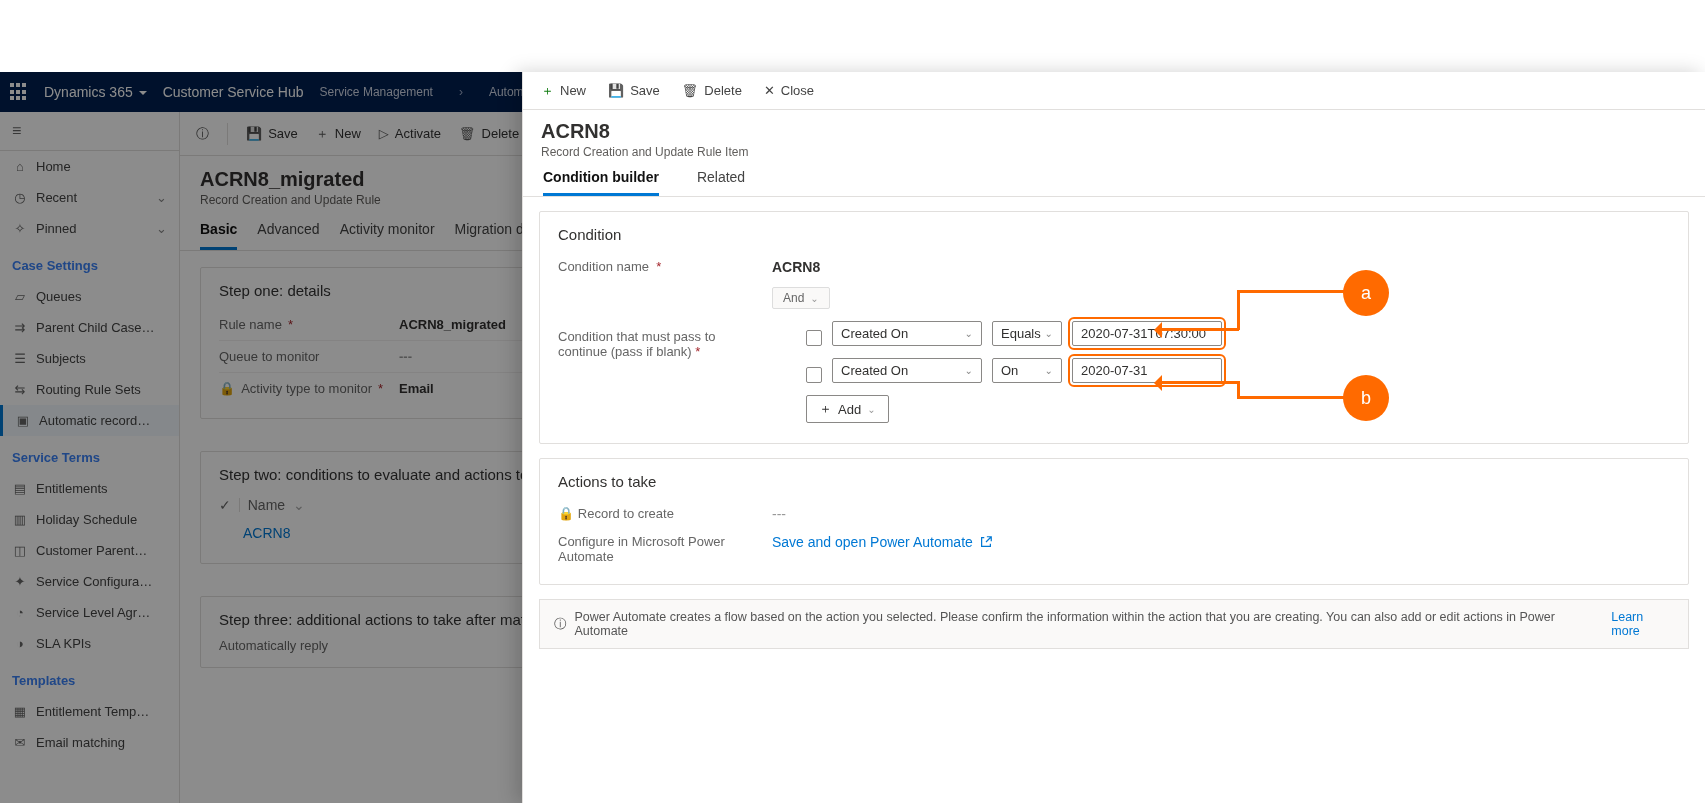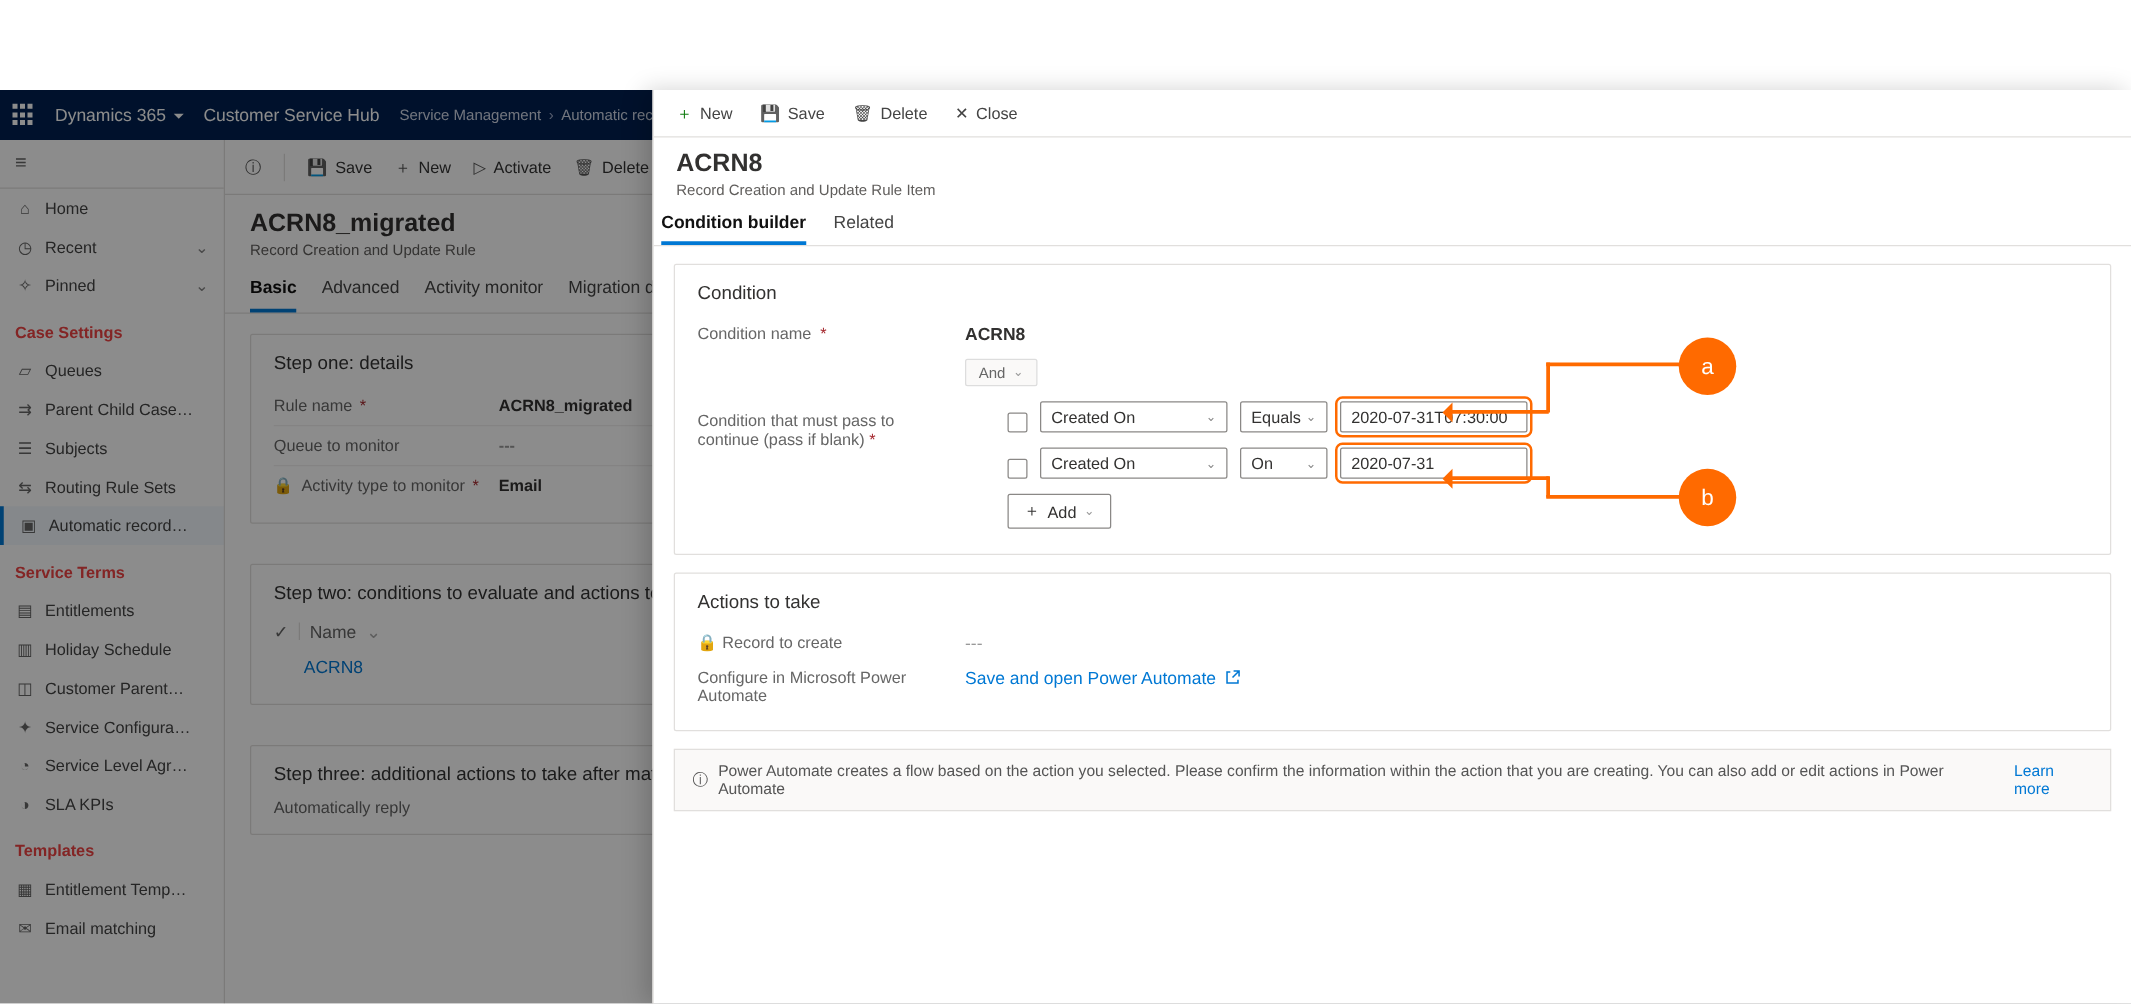"Service Management" .breadcrumb { gap: 6px -> 26px }
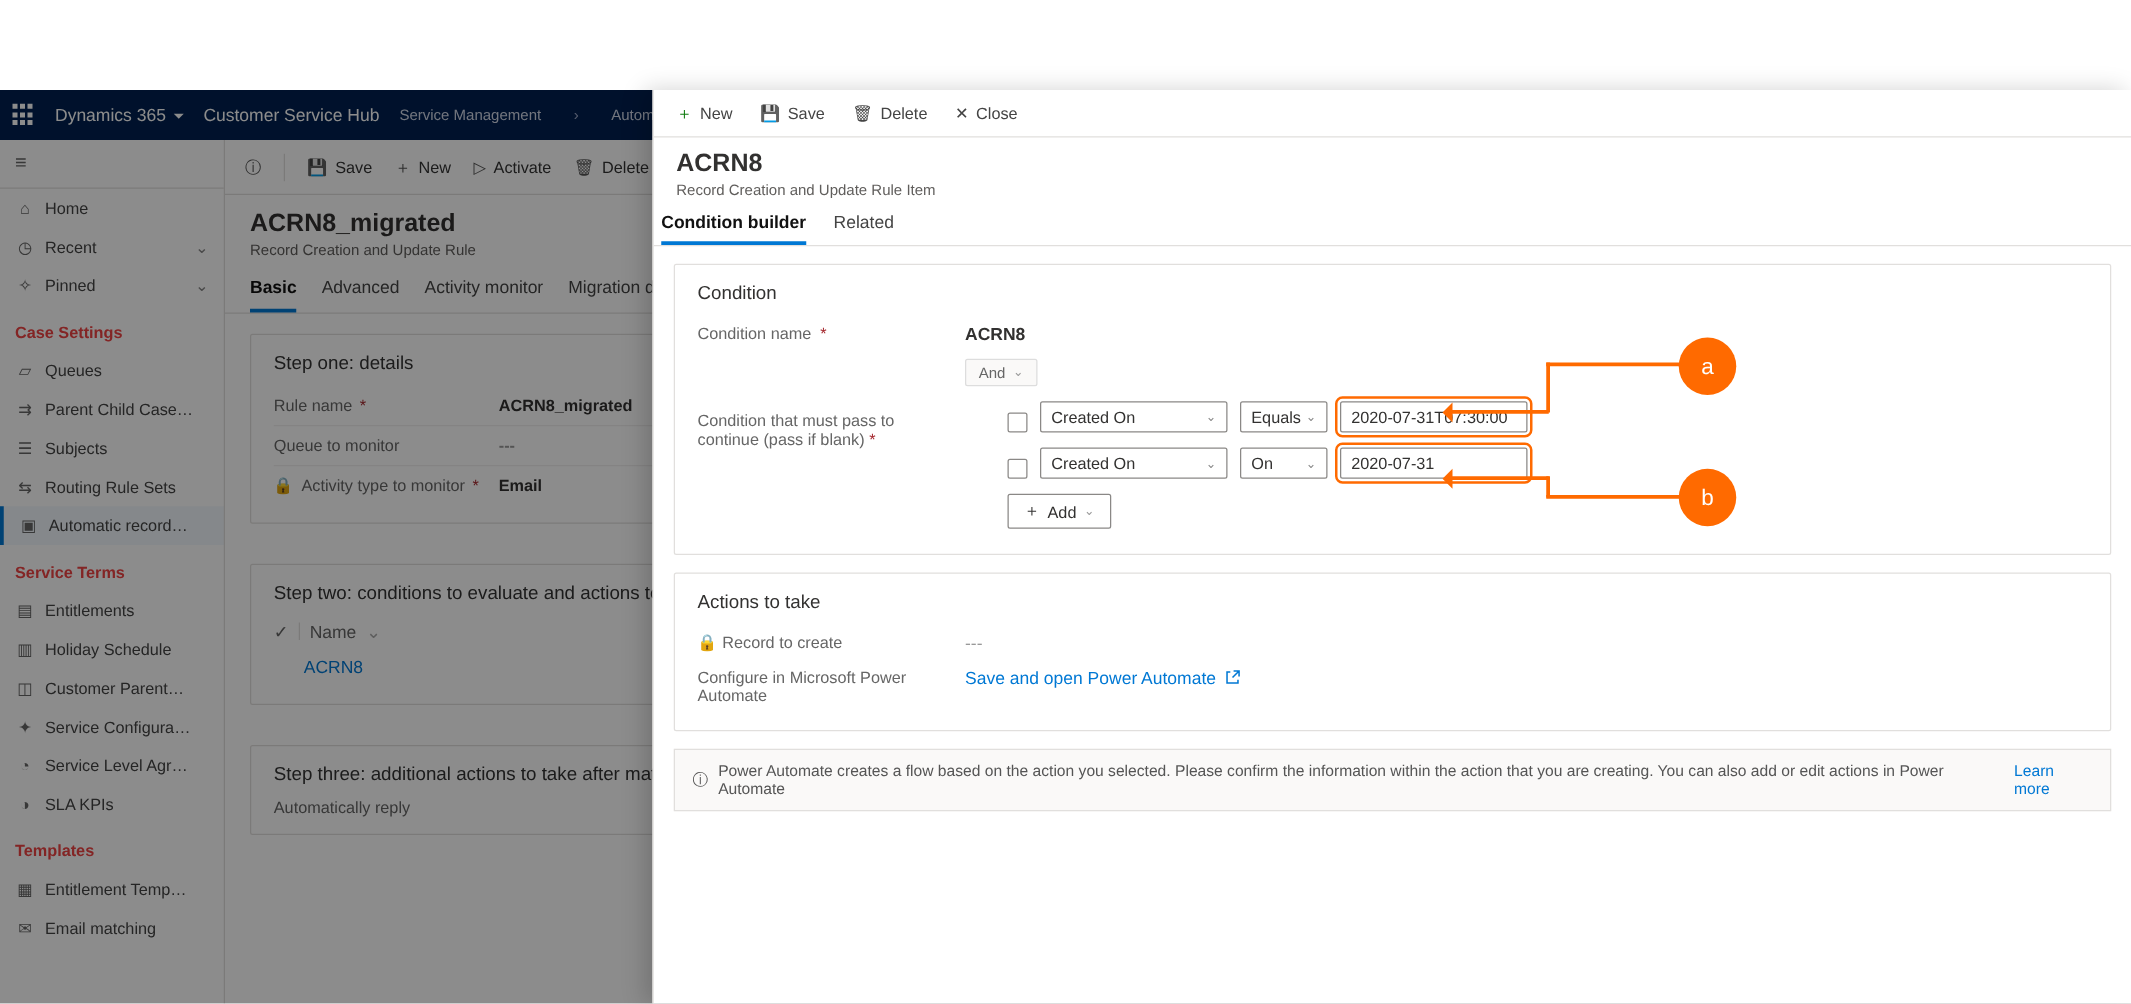"Condition builder" .p-tabs { gap: 22px -> 38px; padding: 0 6px -> 0 20px }
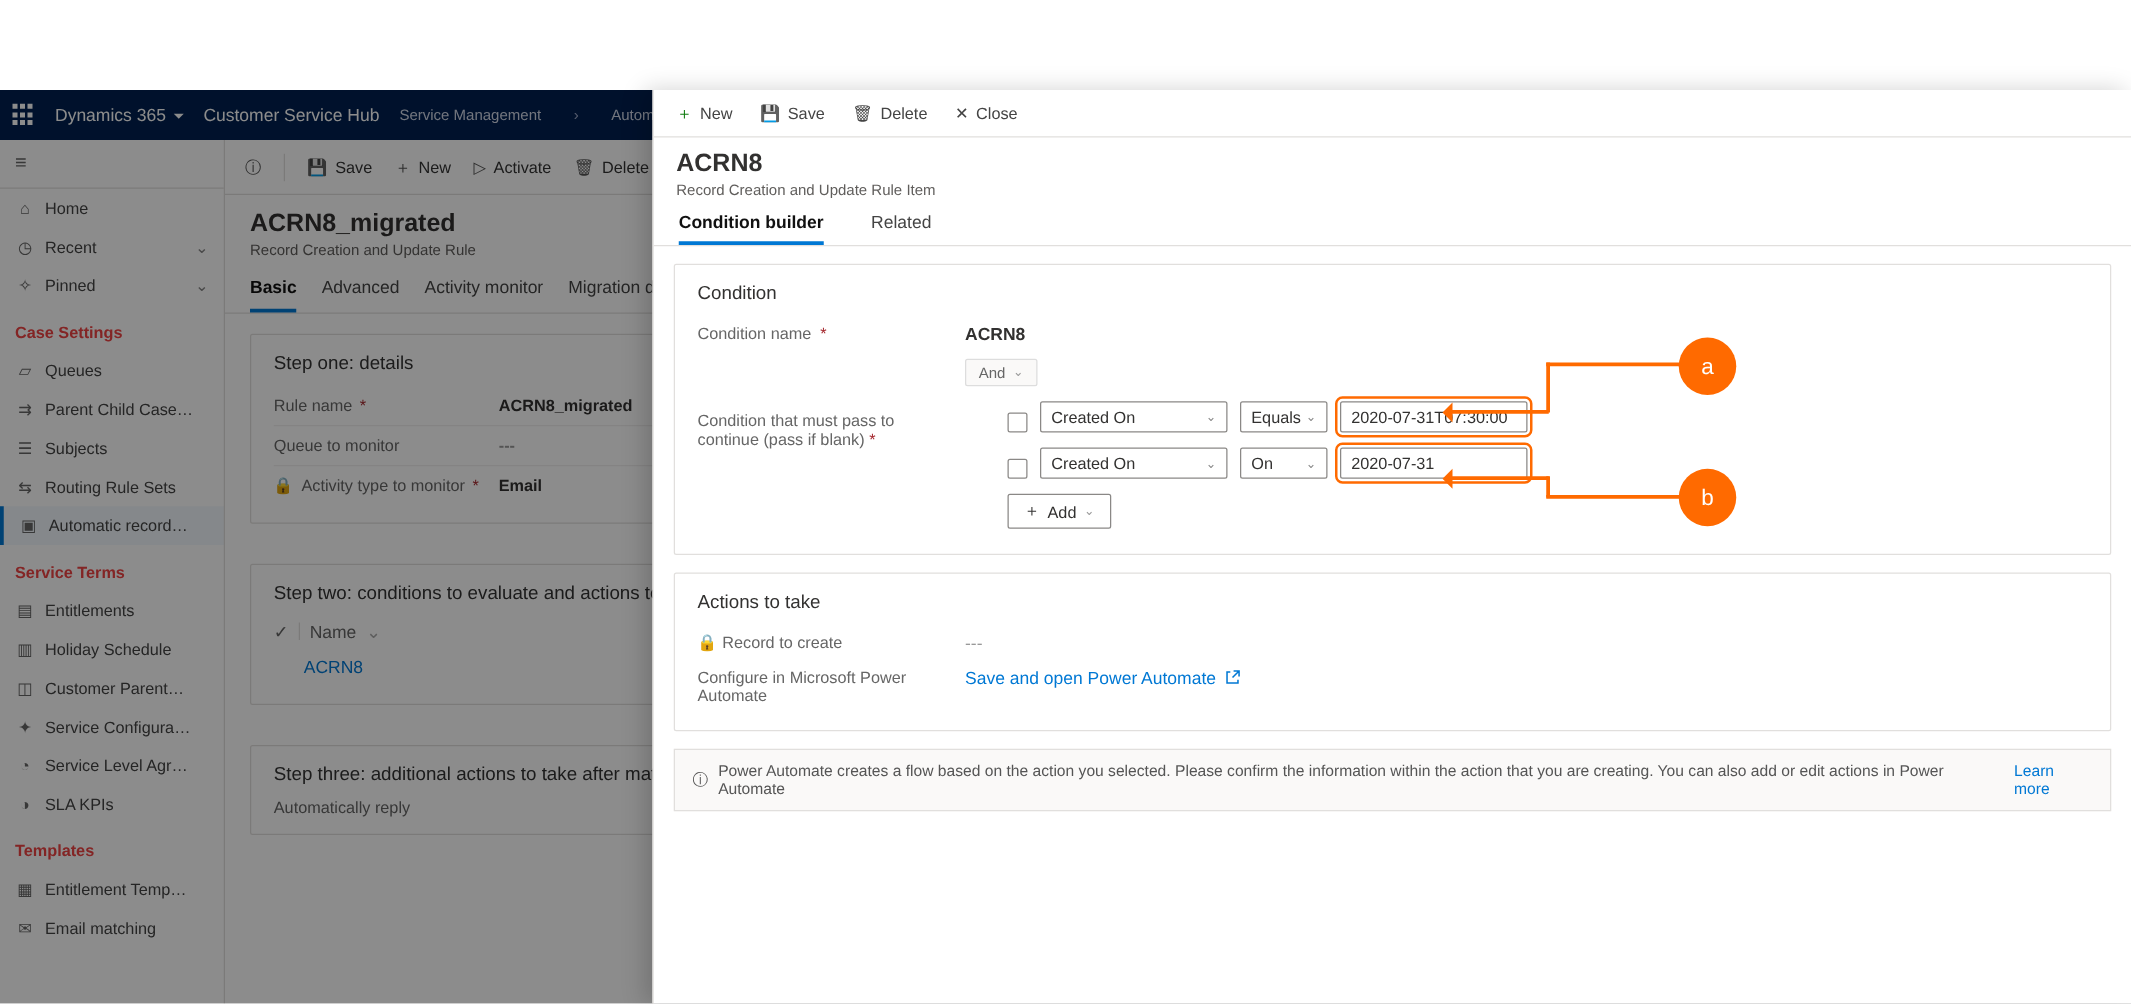"Case Settings" .nav-item.strong { color: #ef4444 -> #3b82f6 }
